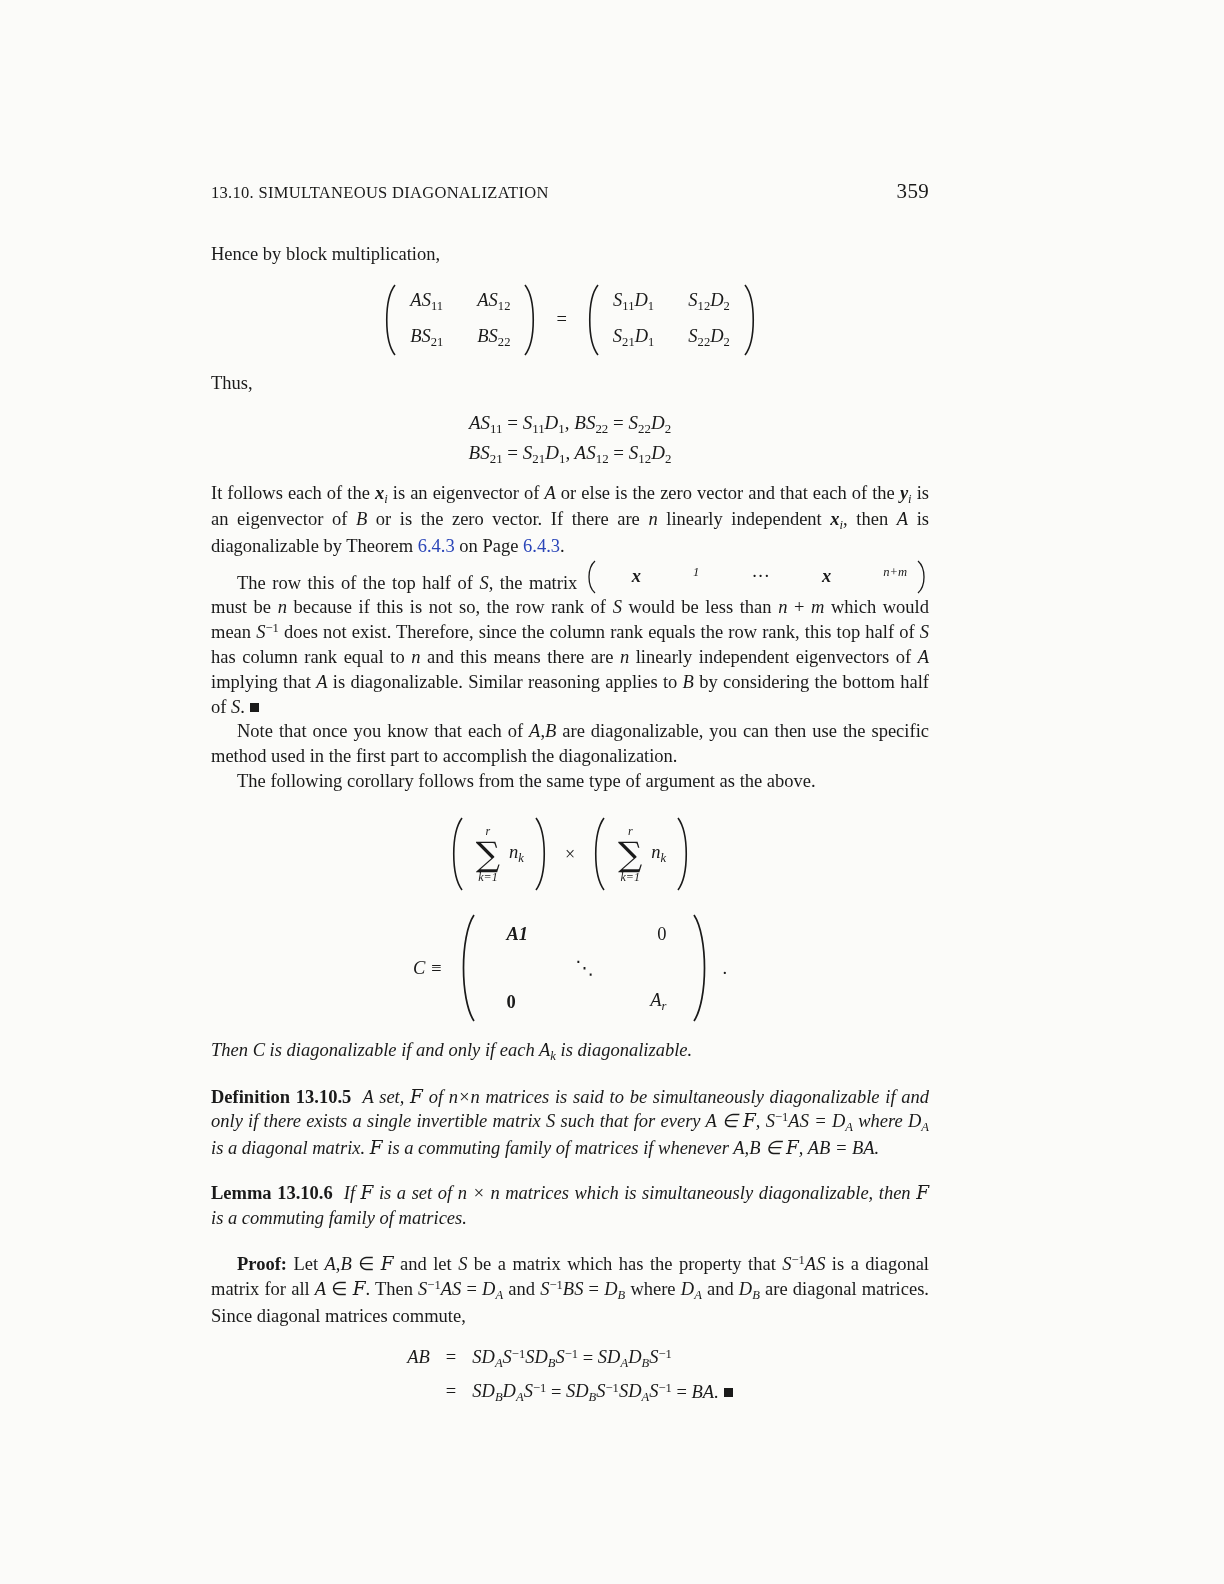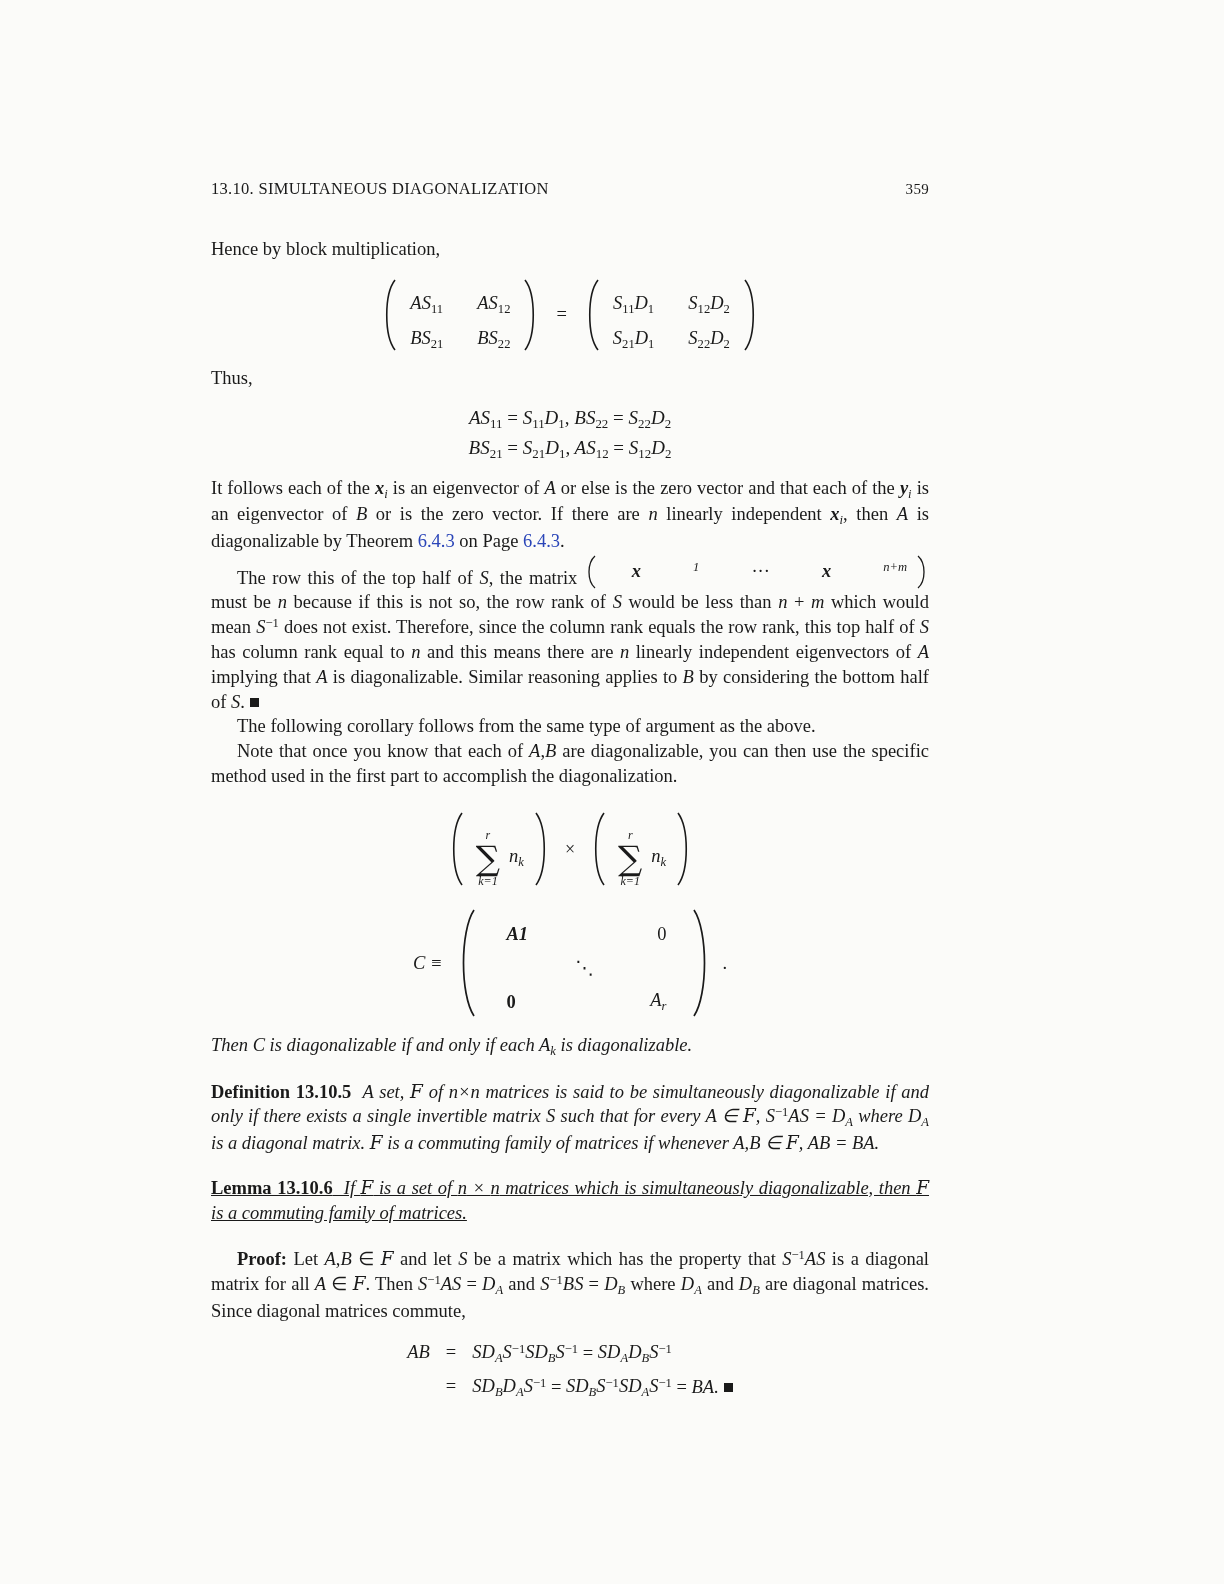"359" .running-head .head-right { font-size: 15px -> 21px }
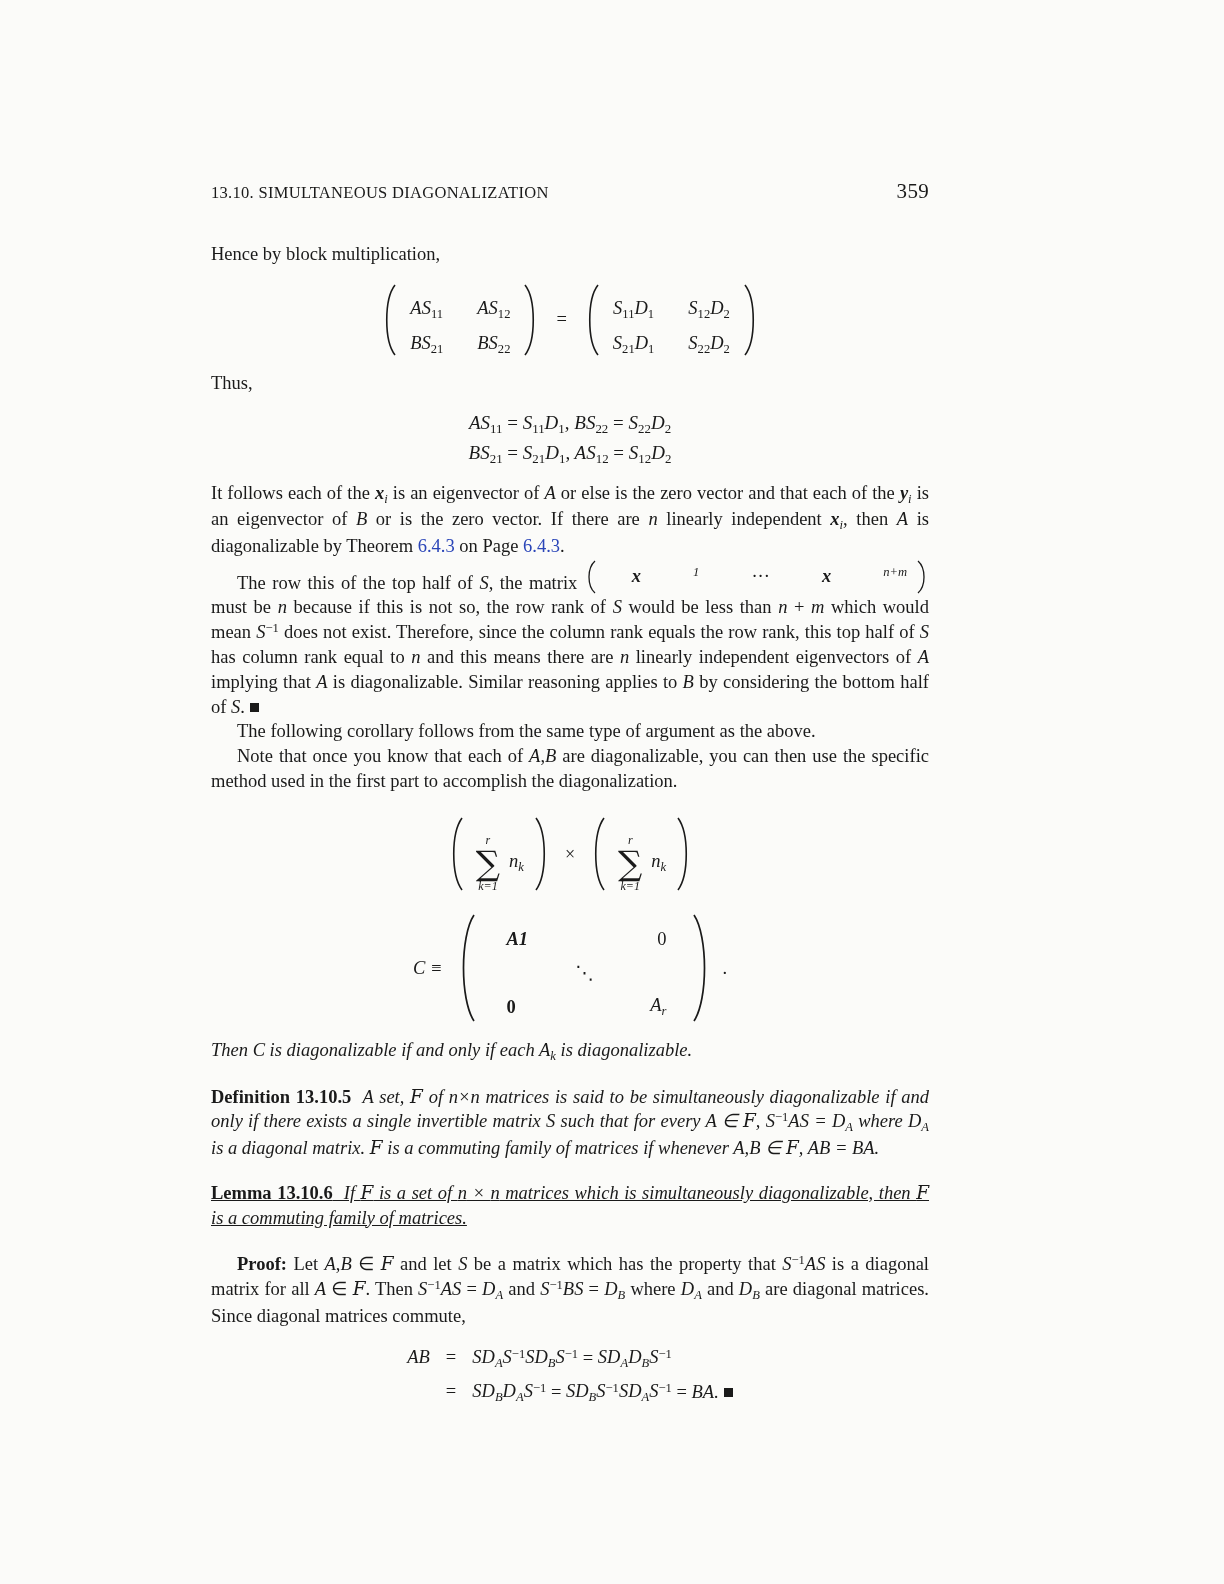"AS11" .matrix { align-items: flex-end -> center }
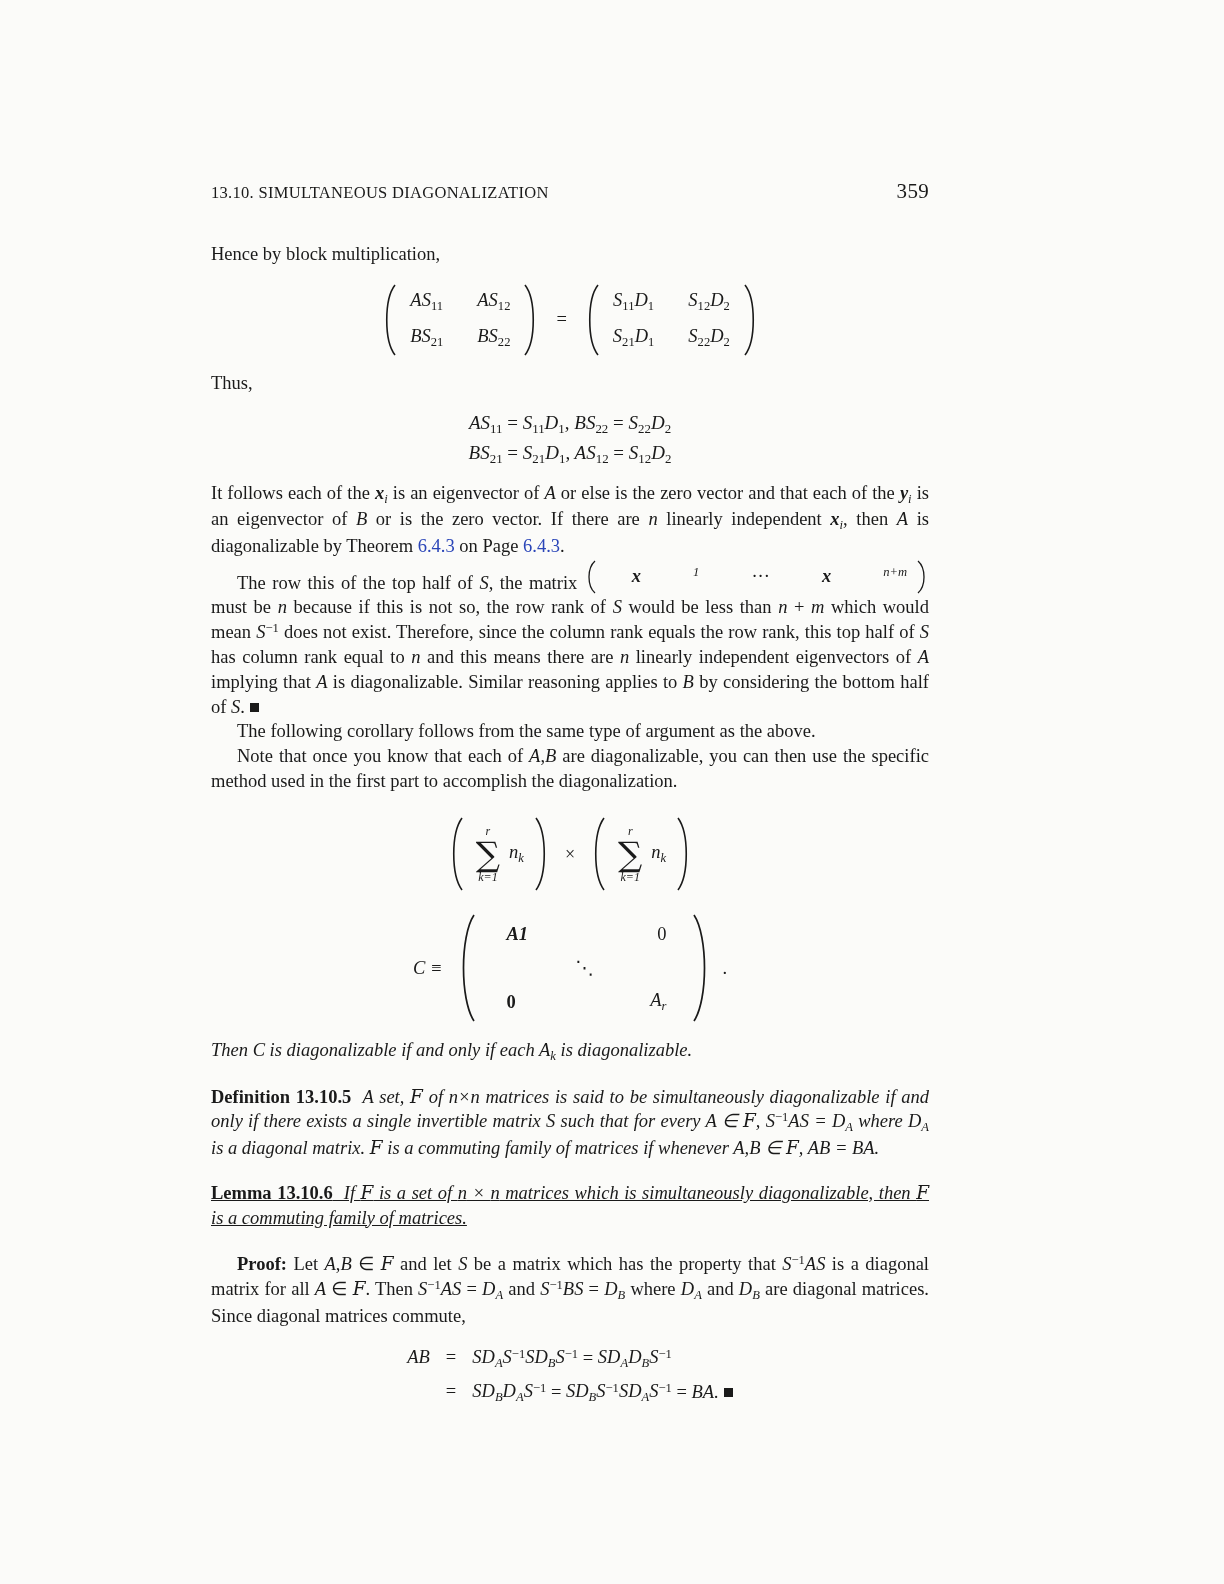"The following corollary follows from" p.indent { order: before "Note that once you know" -> after "Note that once you know" }
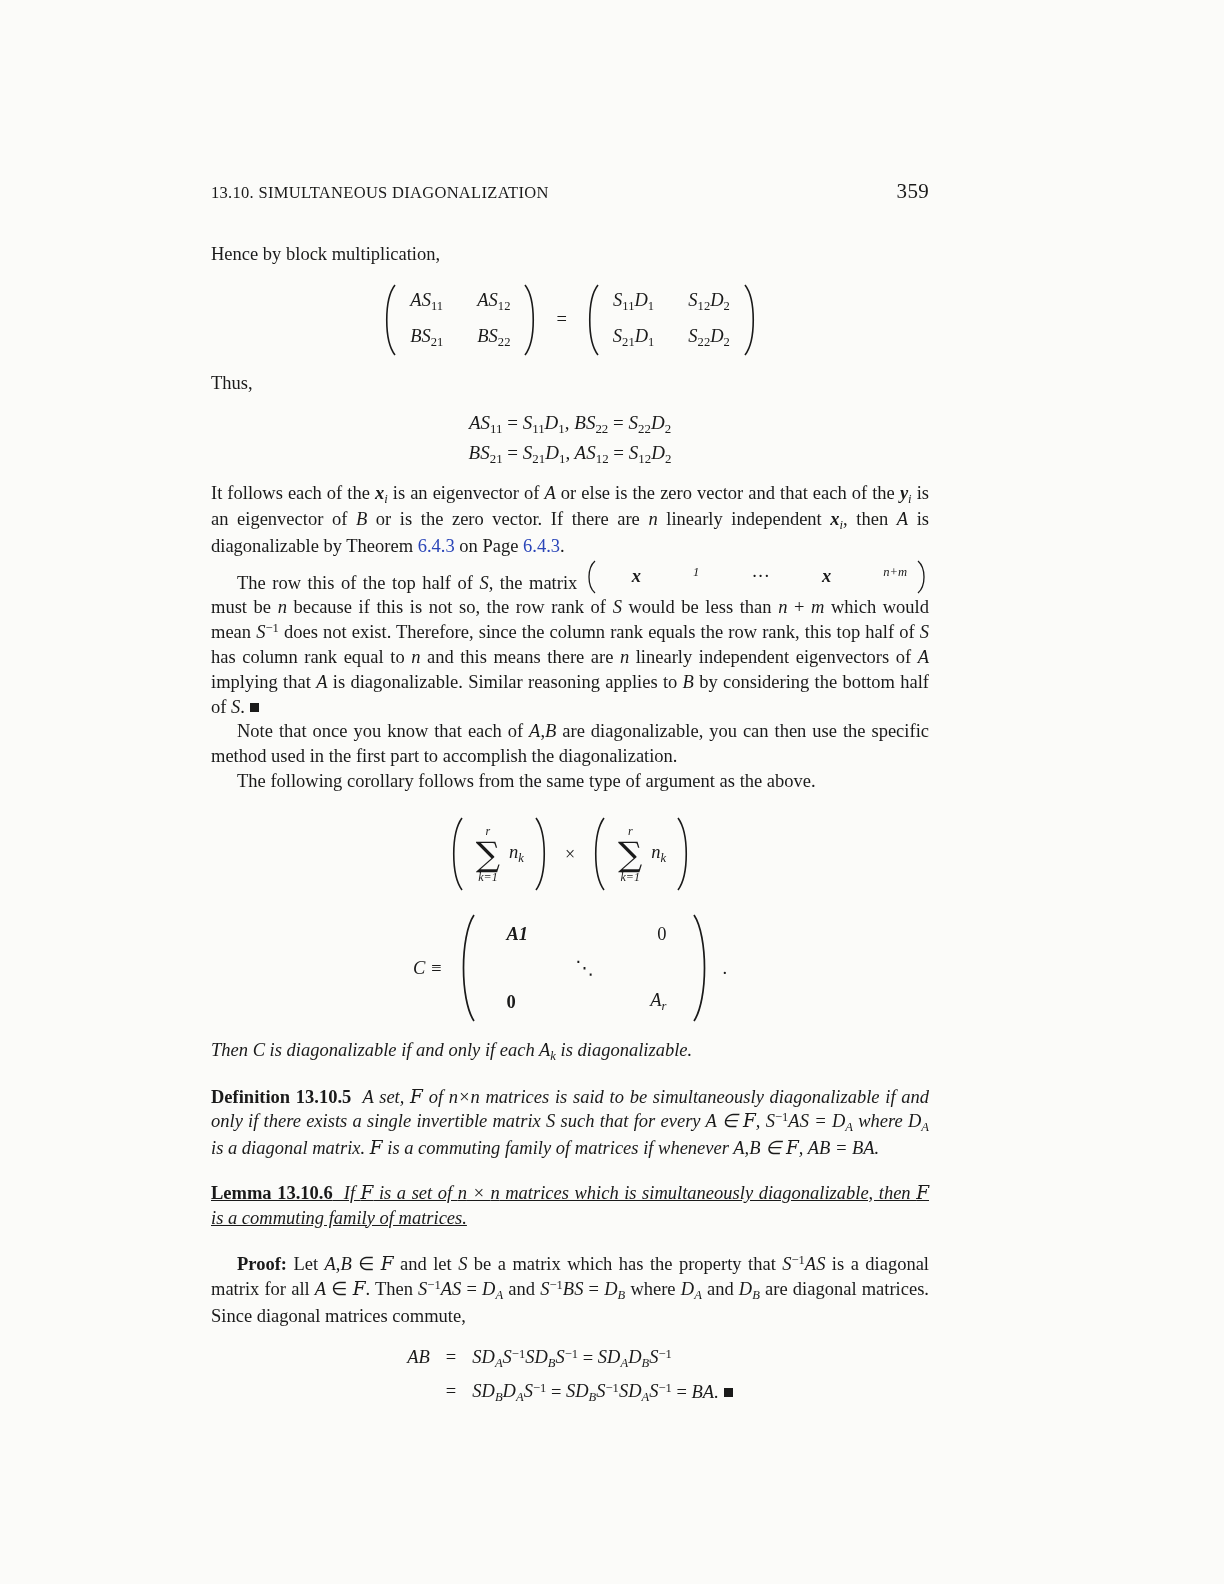"Lemma 13.10.6 If F is" p.spaced { text-decoration: underline -> none }
